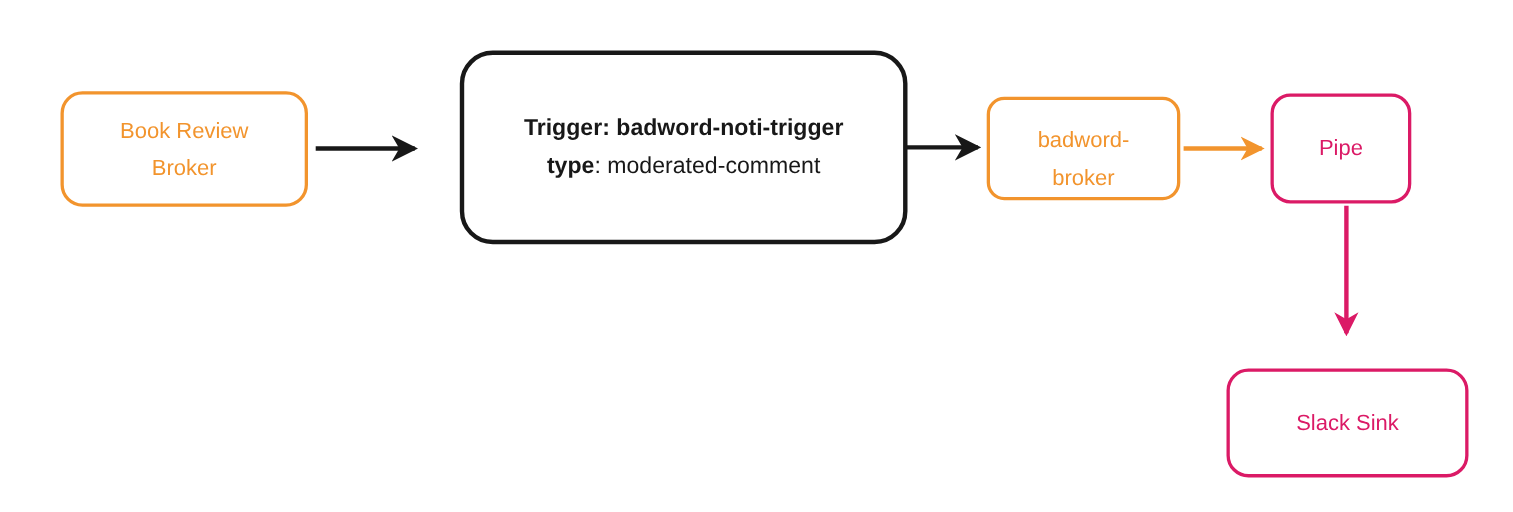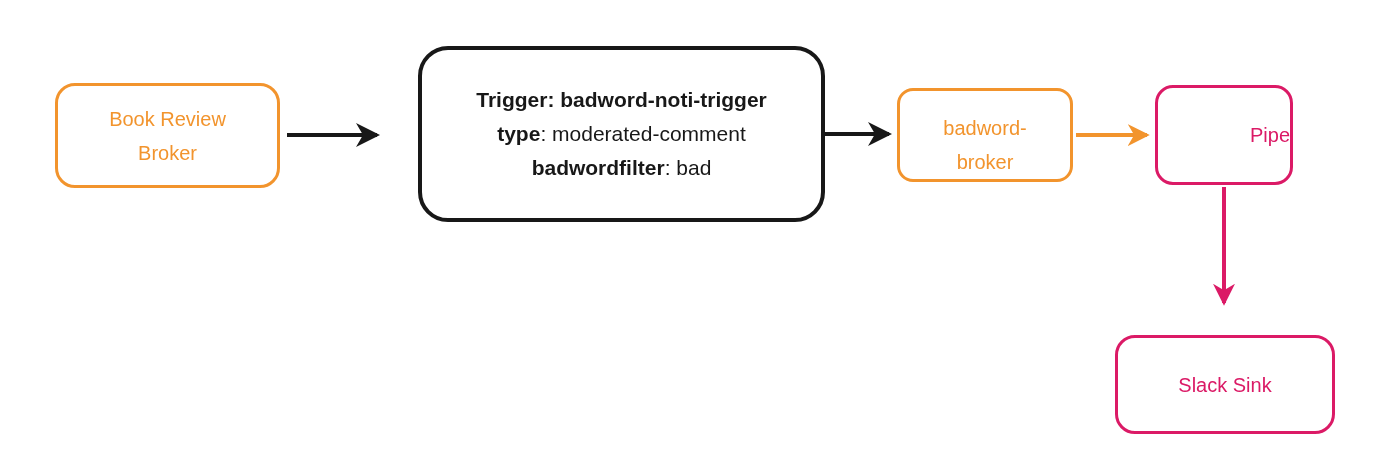"Pipe" div.node { justify-content: flex-end -> none; width: 138px -> 128px }
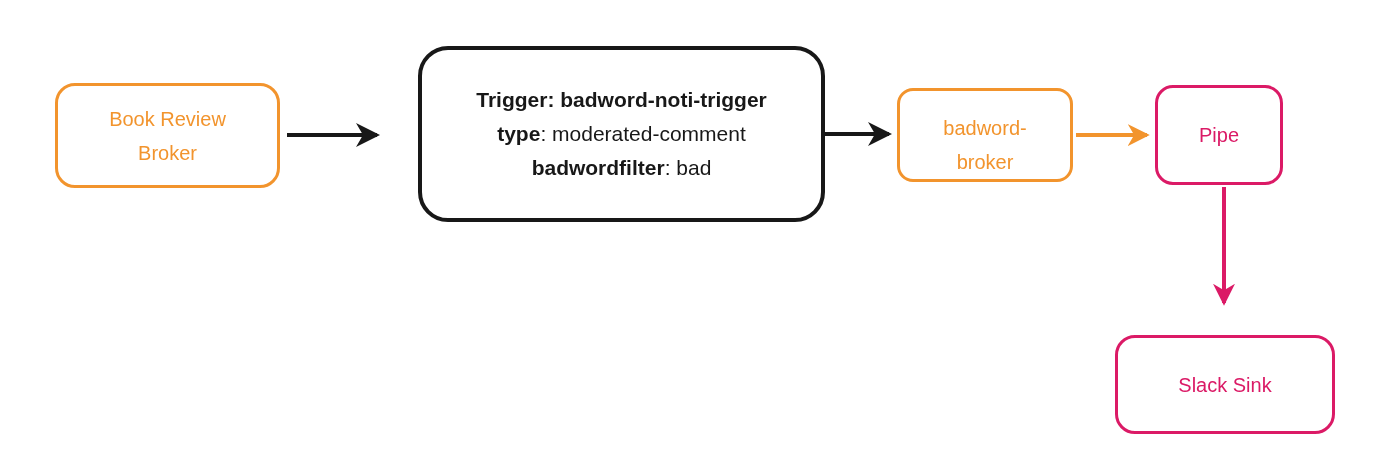"badwordfilter: bad" div.tline { html: <div><b>badwordfilter</b><span>: bad</span></div> -> none }
